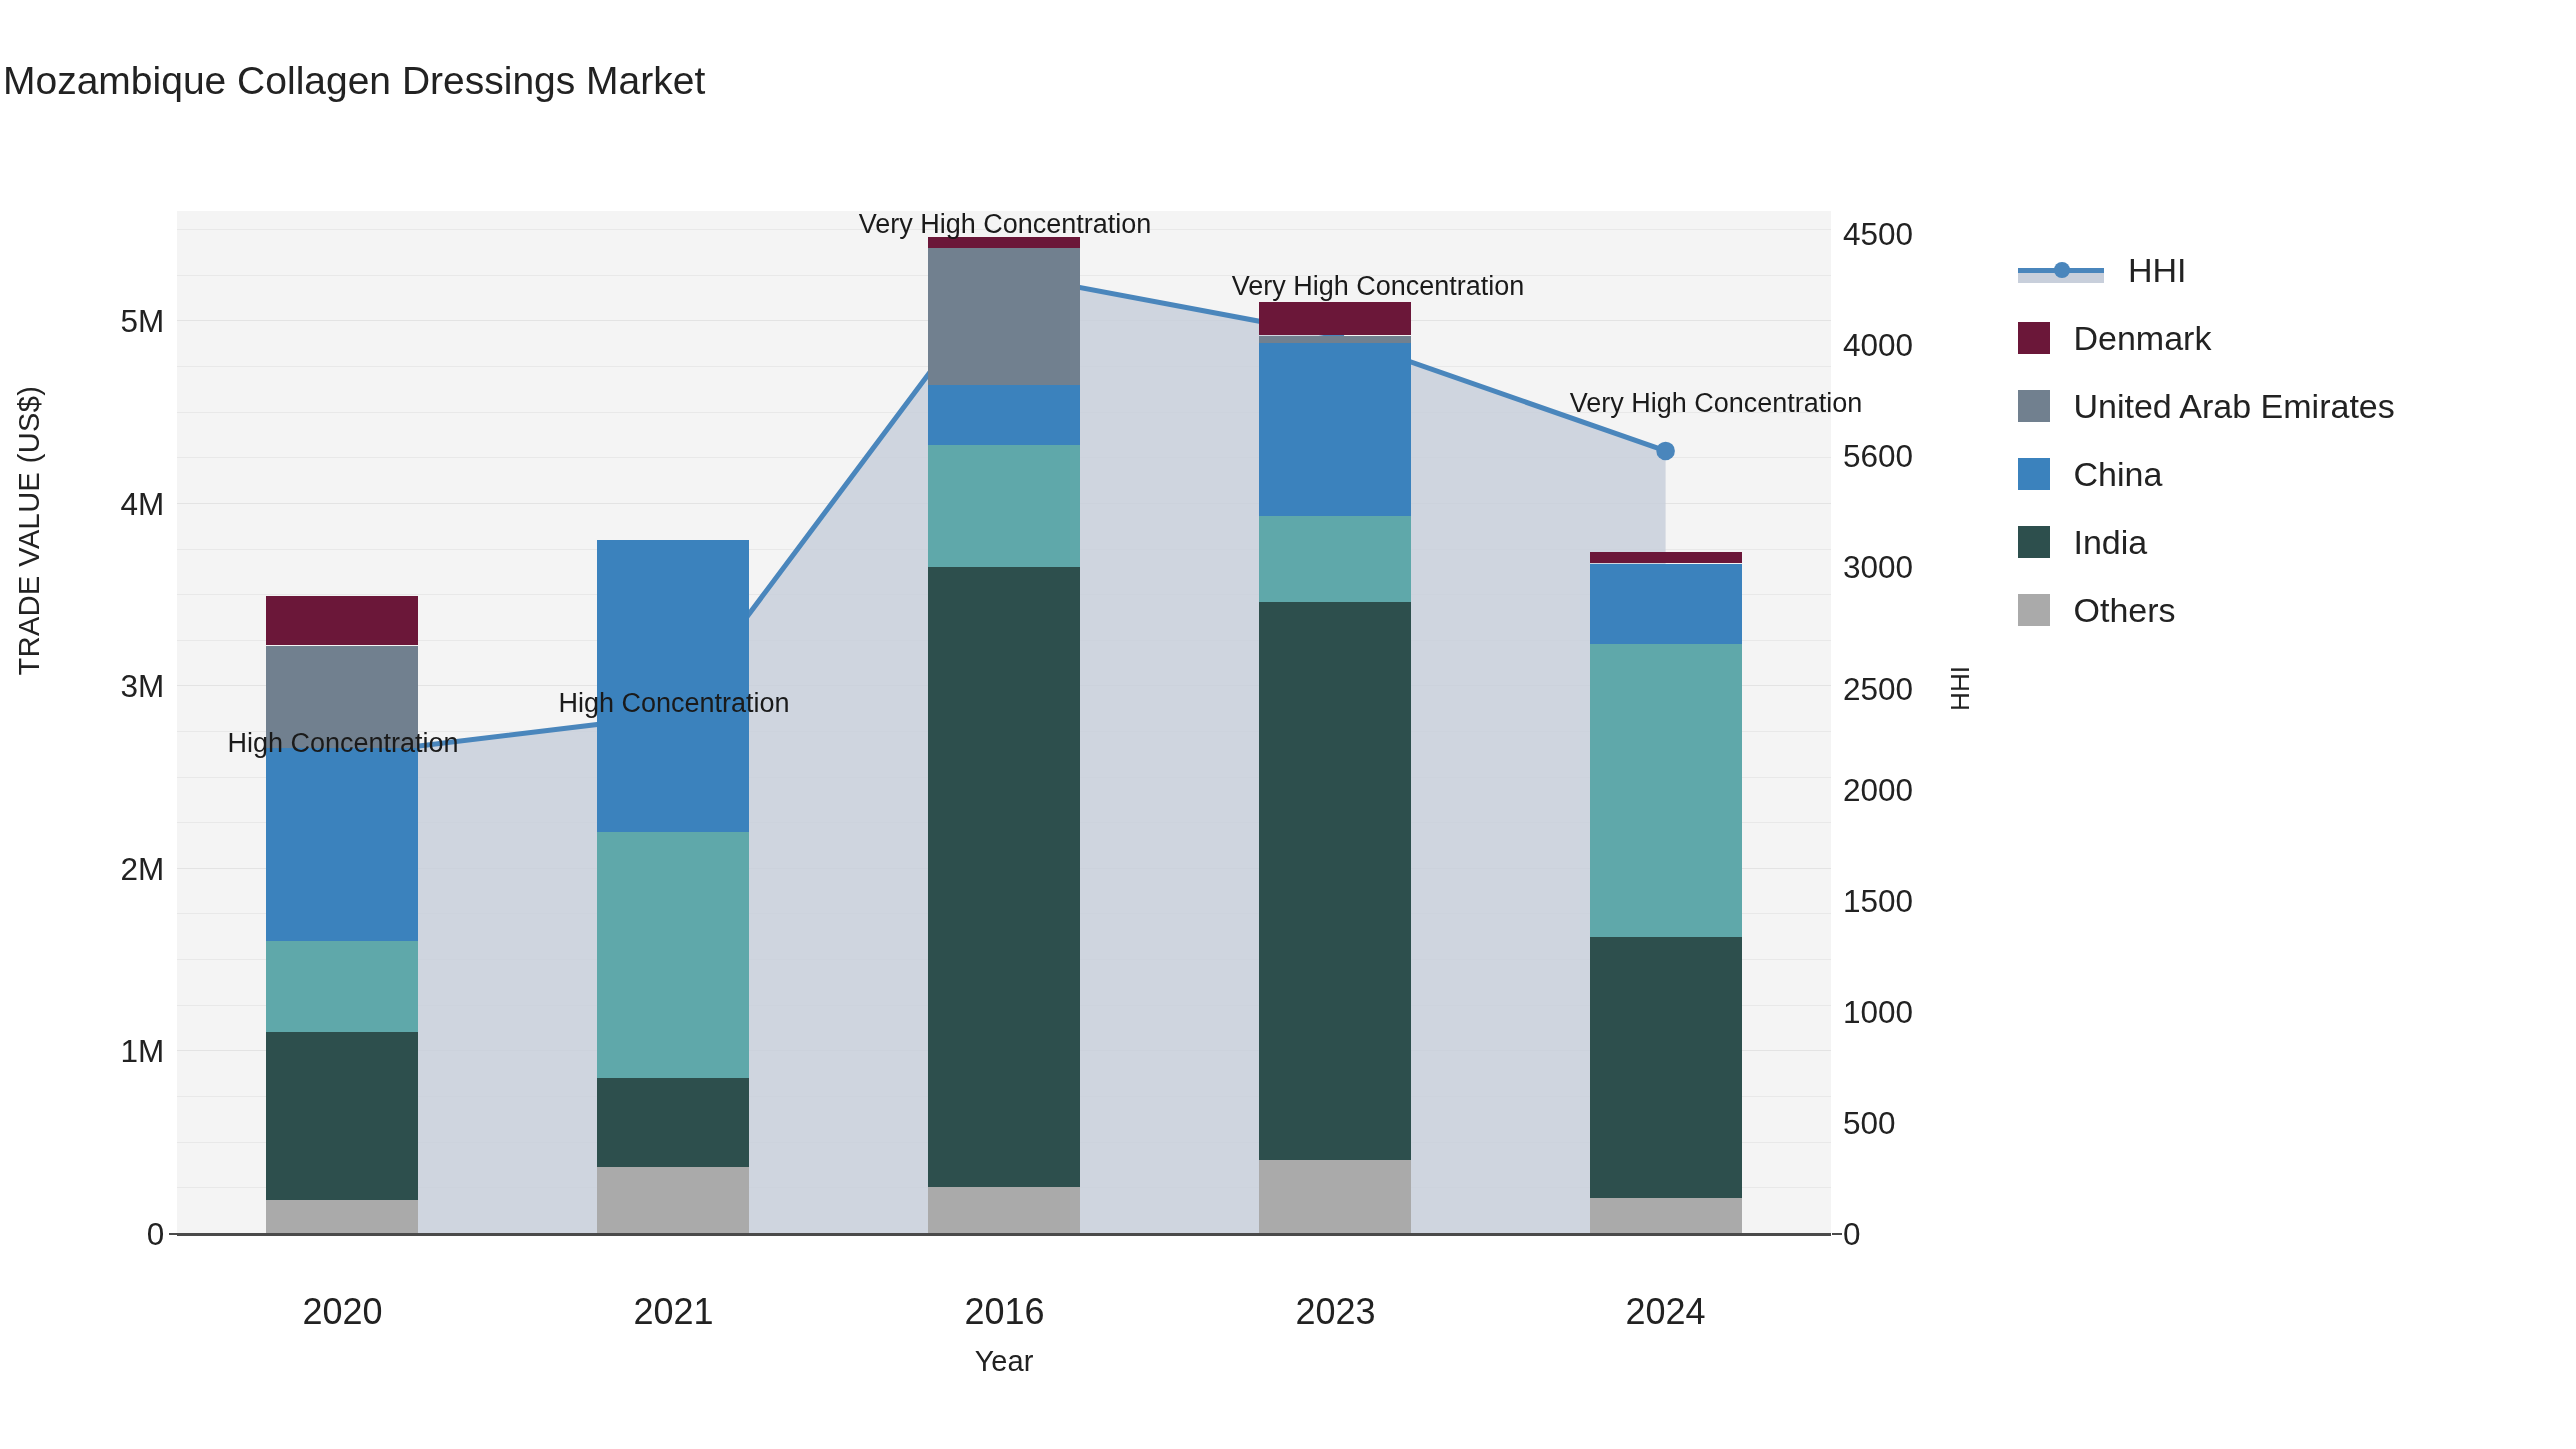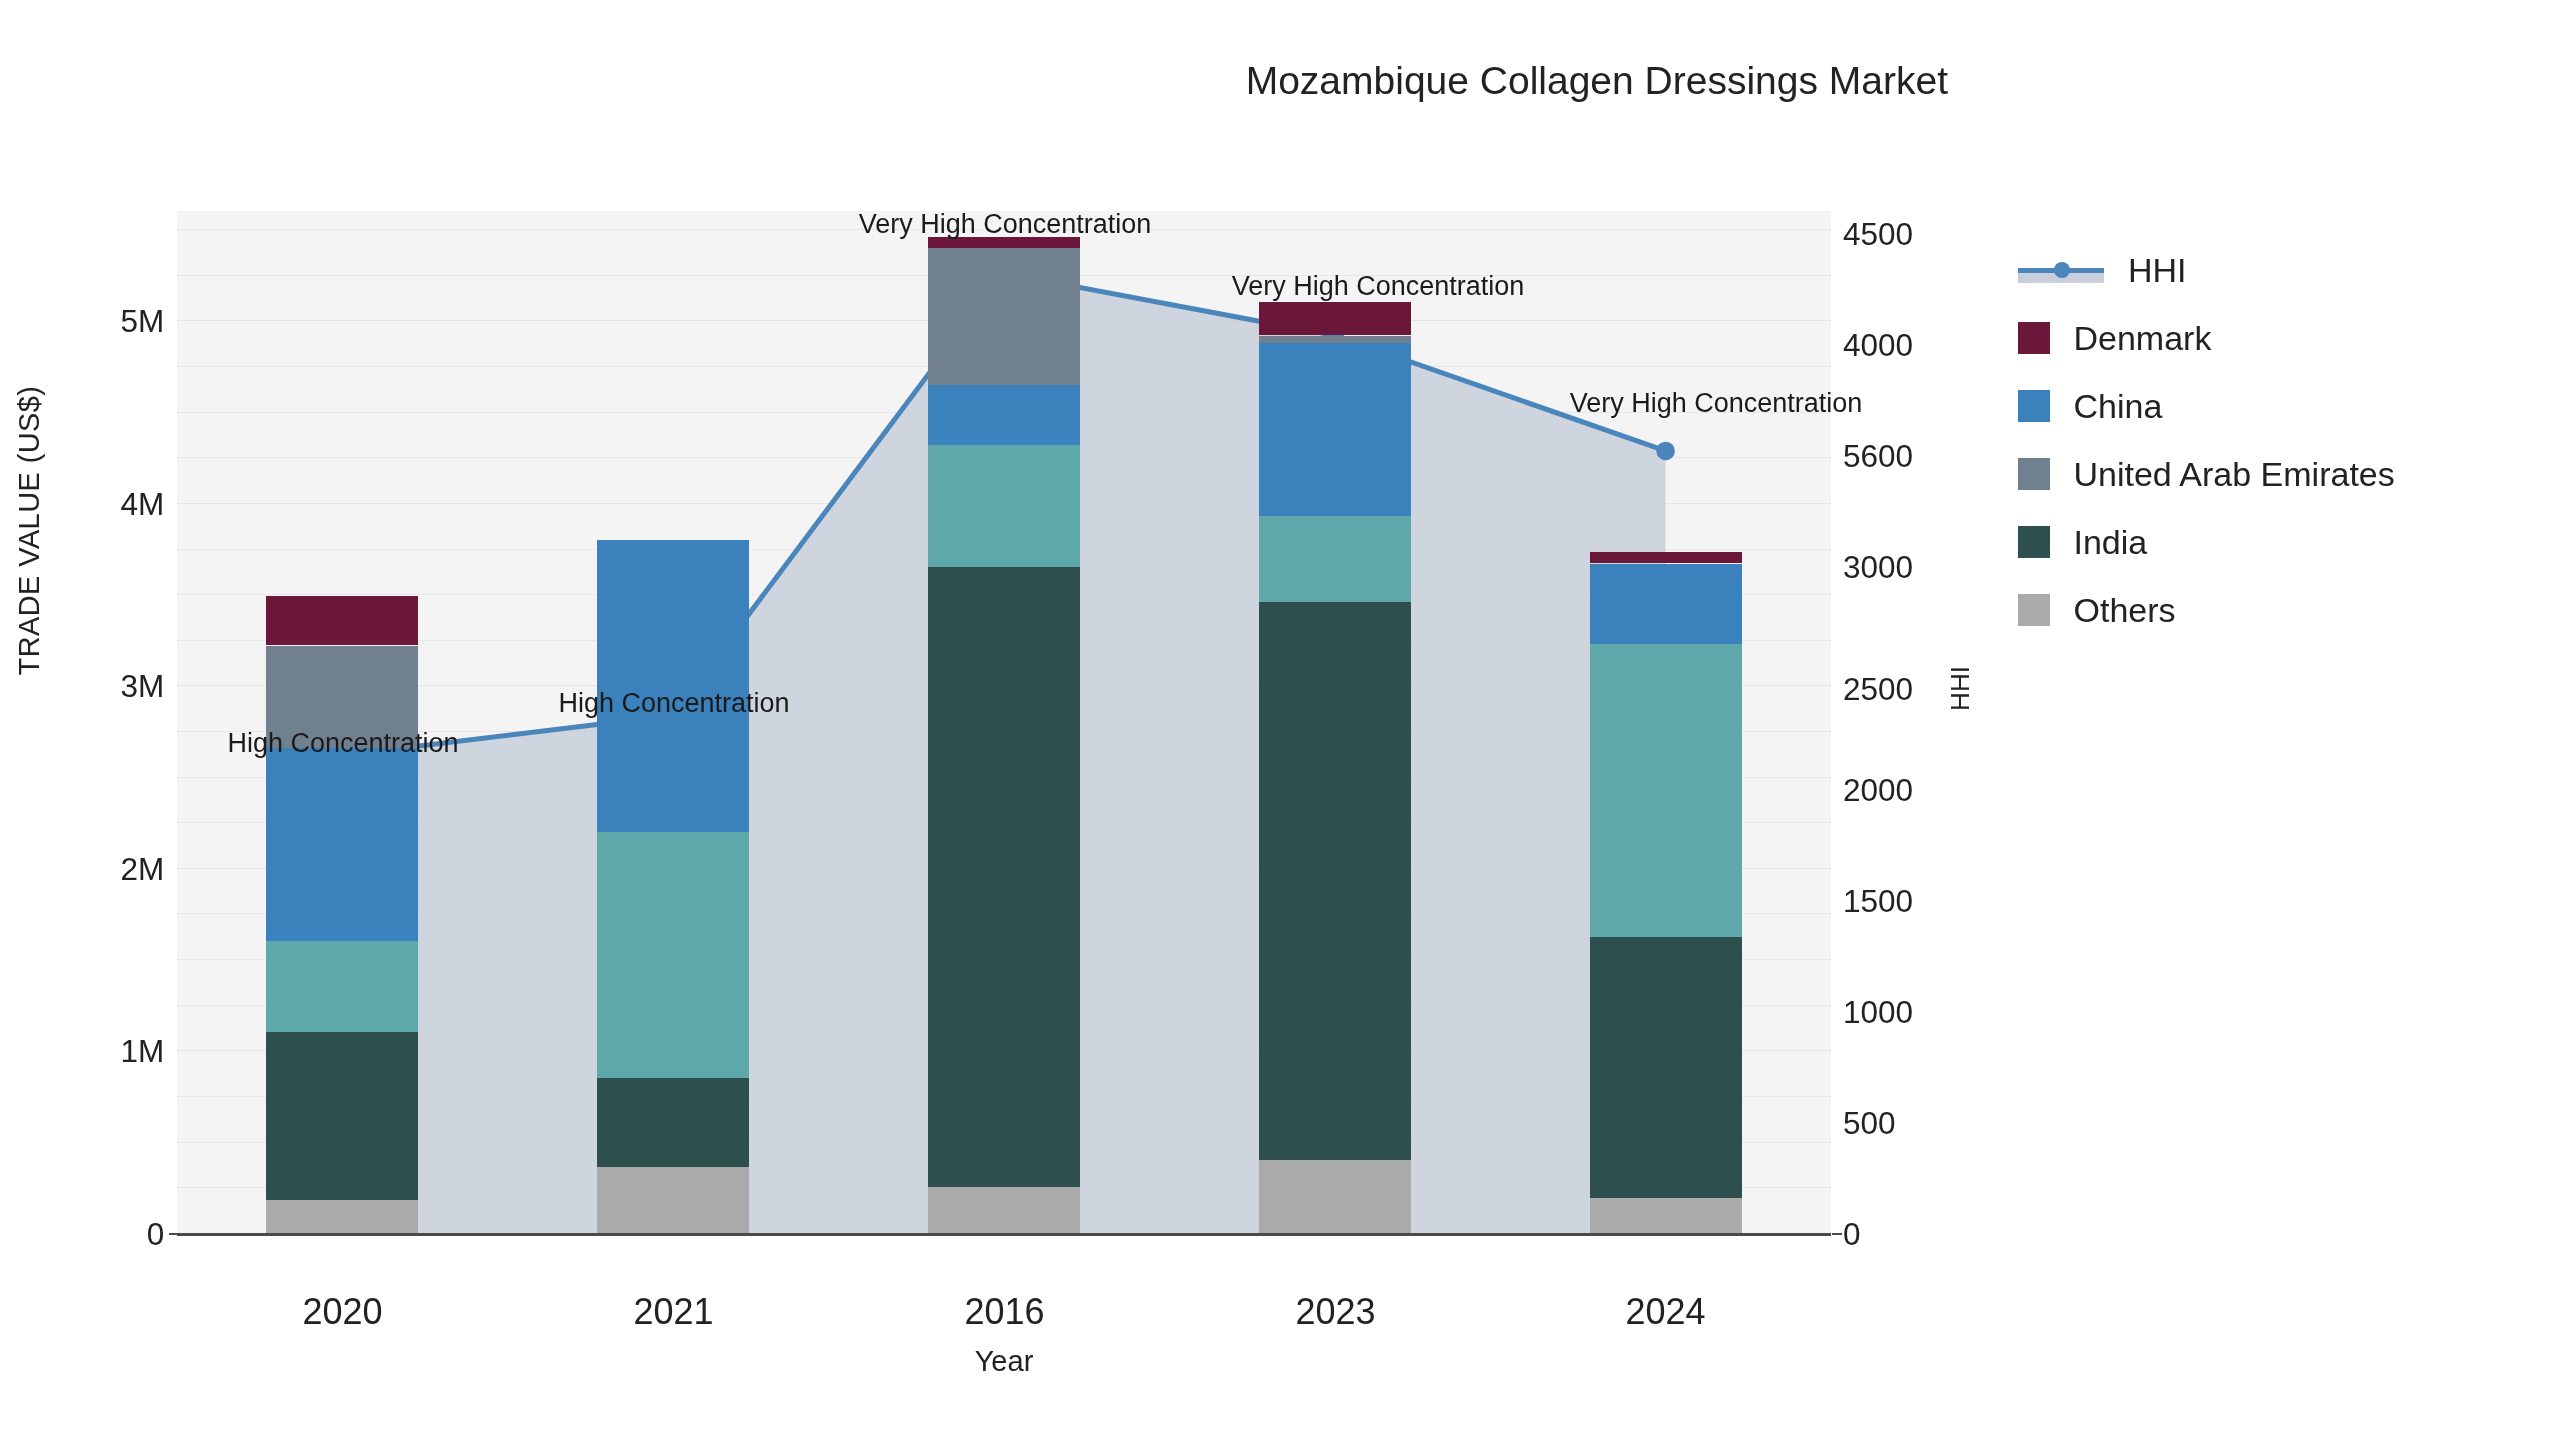"Mozambique Collagen Dressings Market" #title-block { left: 16px -> 3px; text-align: right -> left }
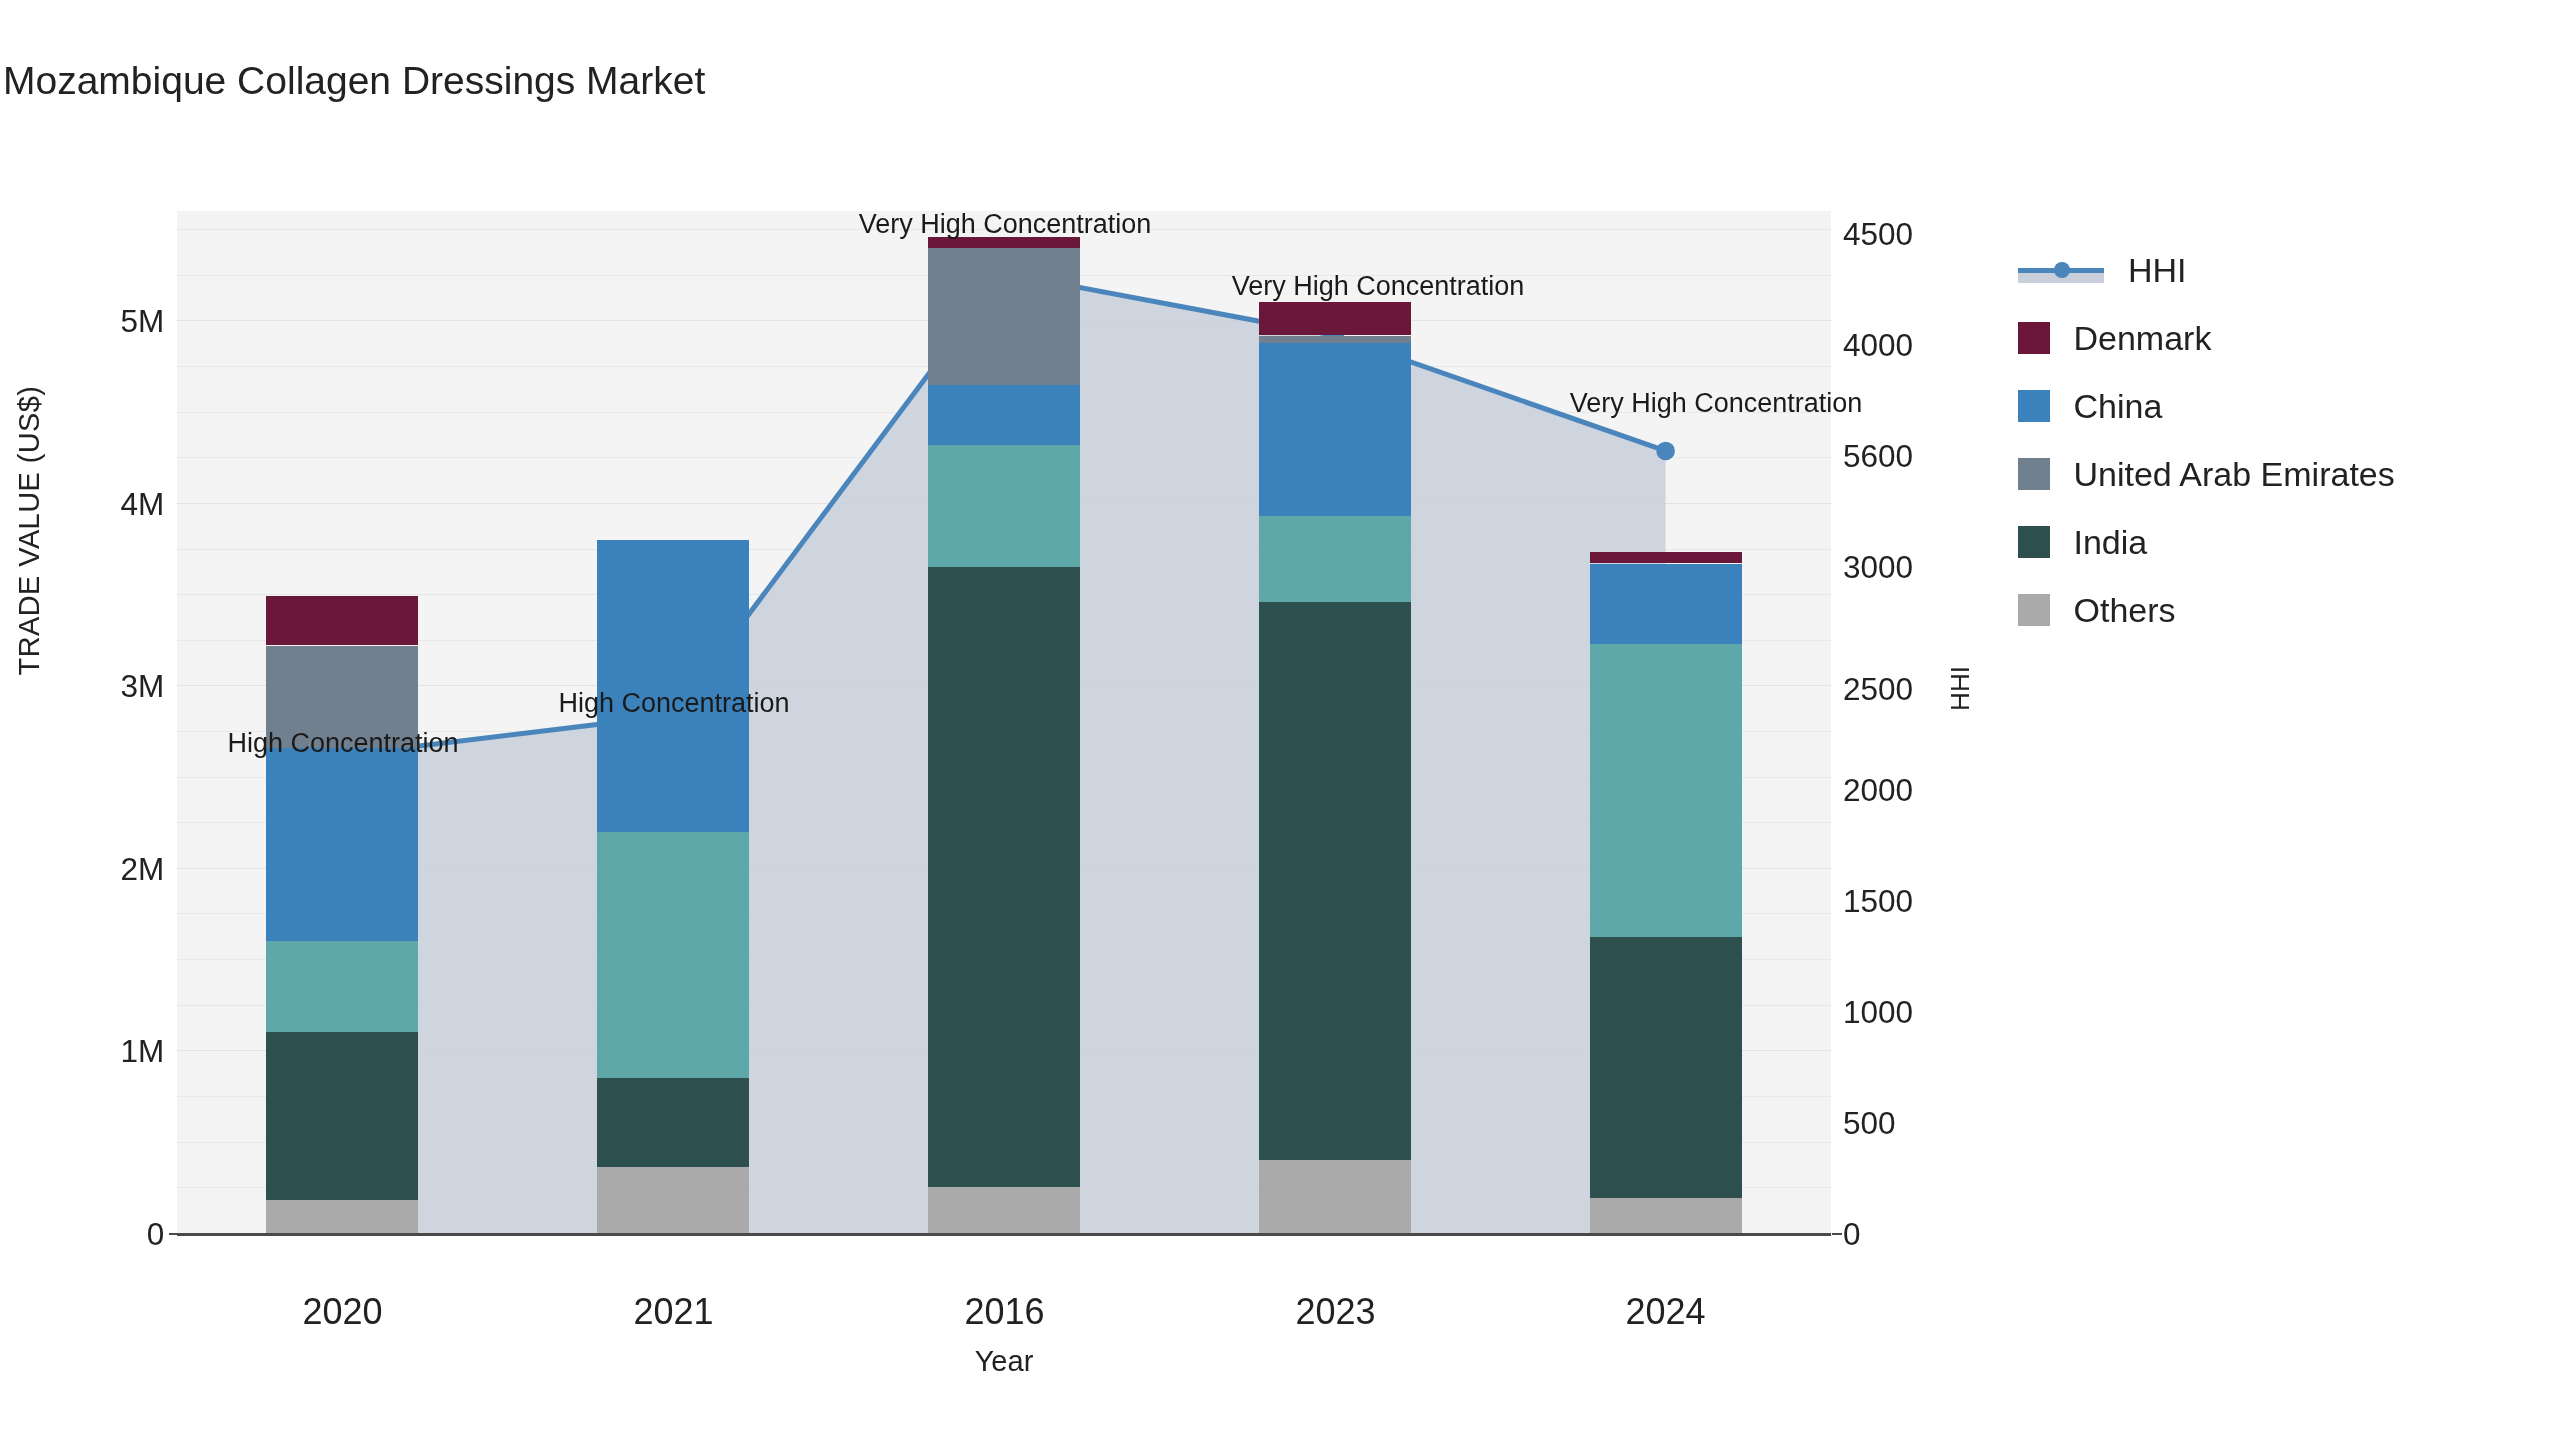"China" div.legend-row { order: before "United Arab Emirates" -> after "United Arab Emirates" }
